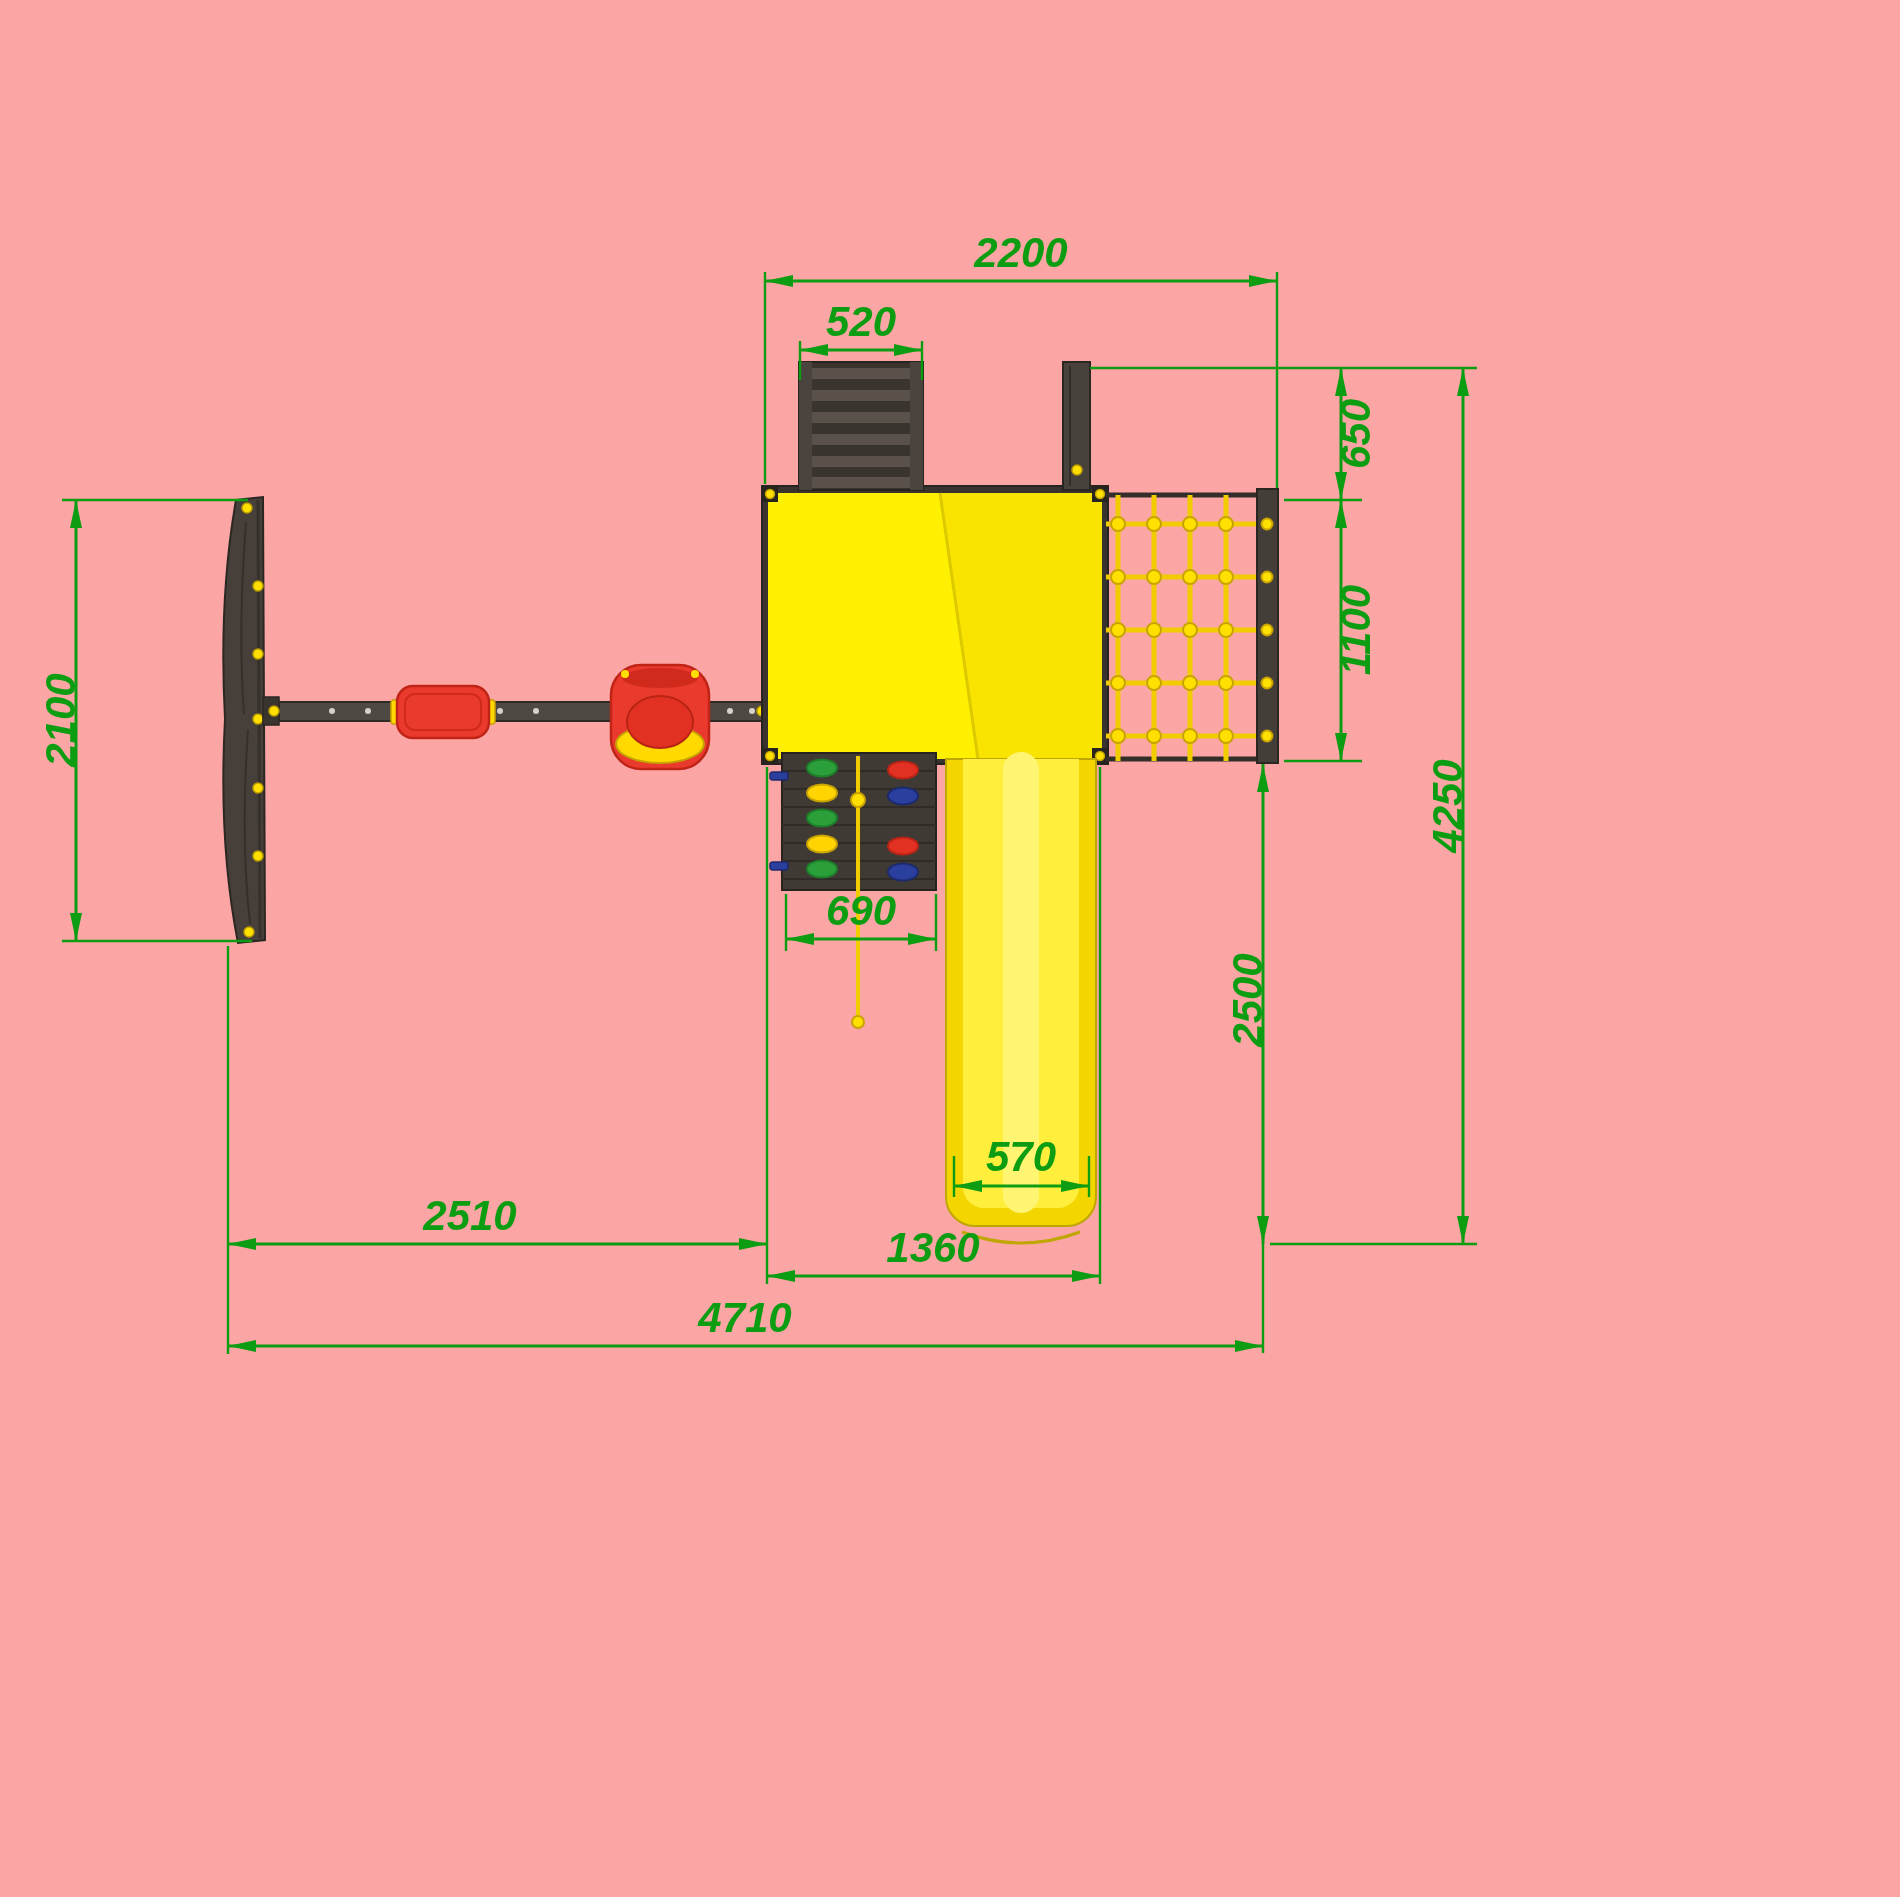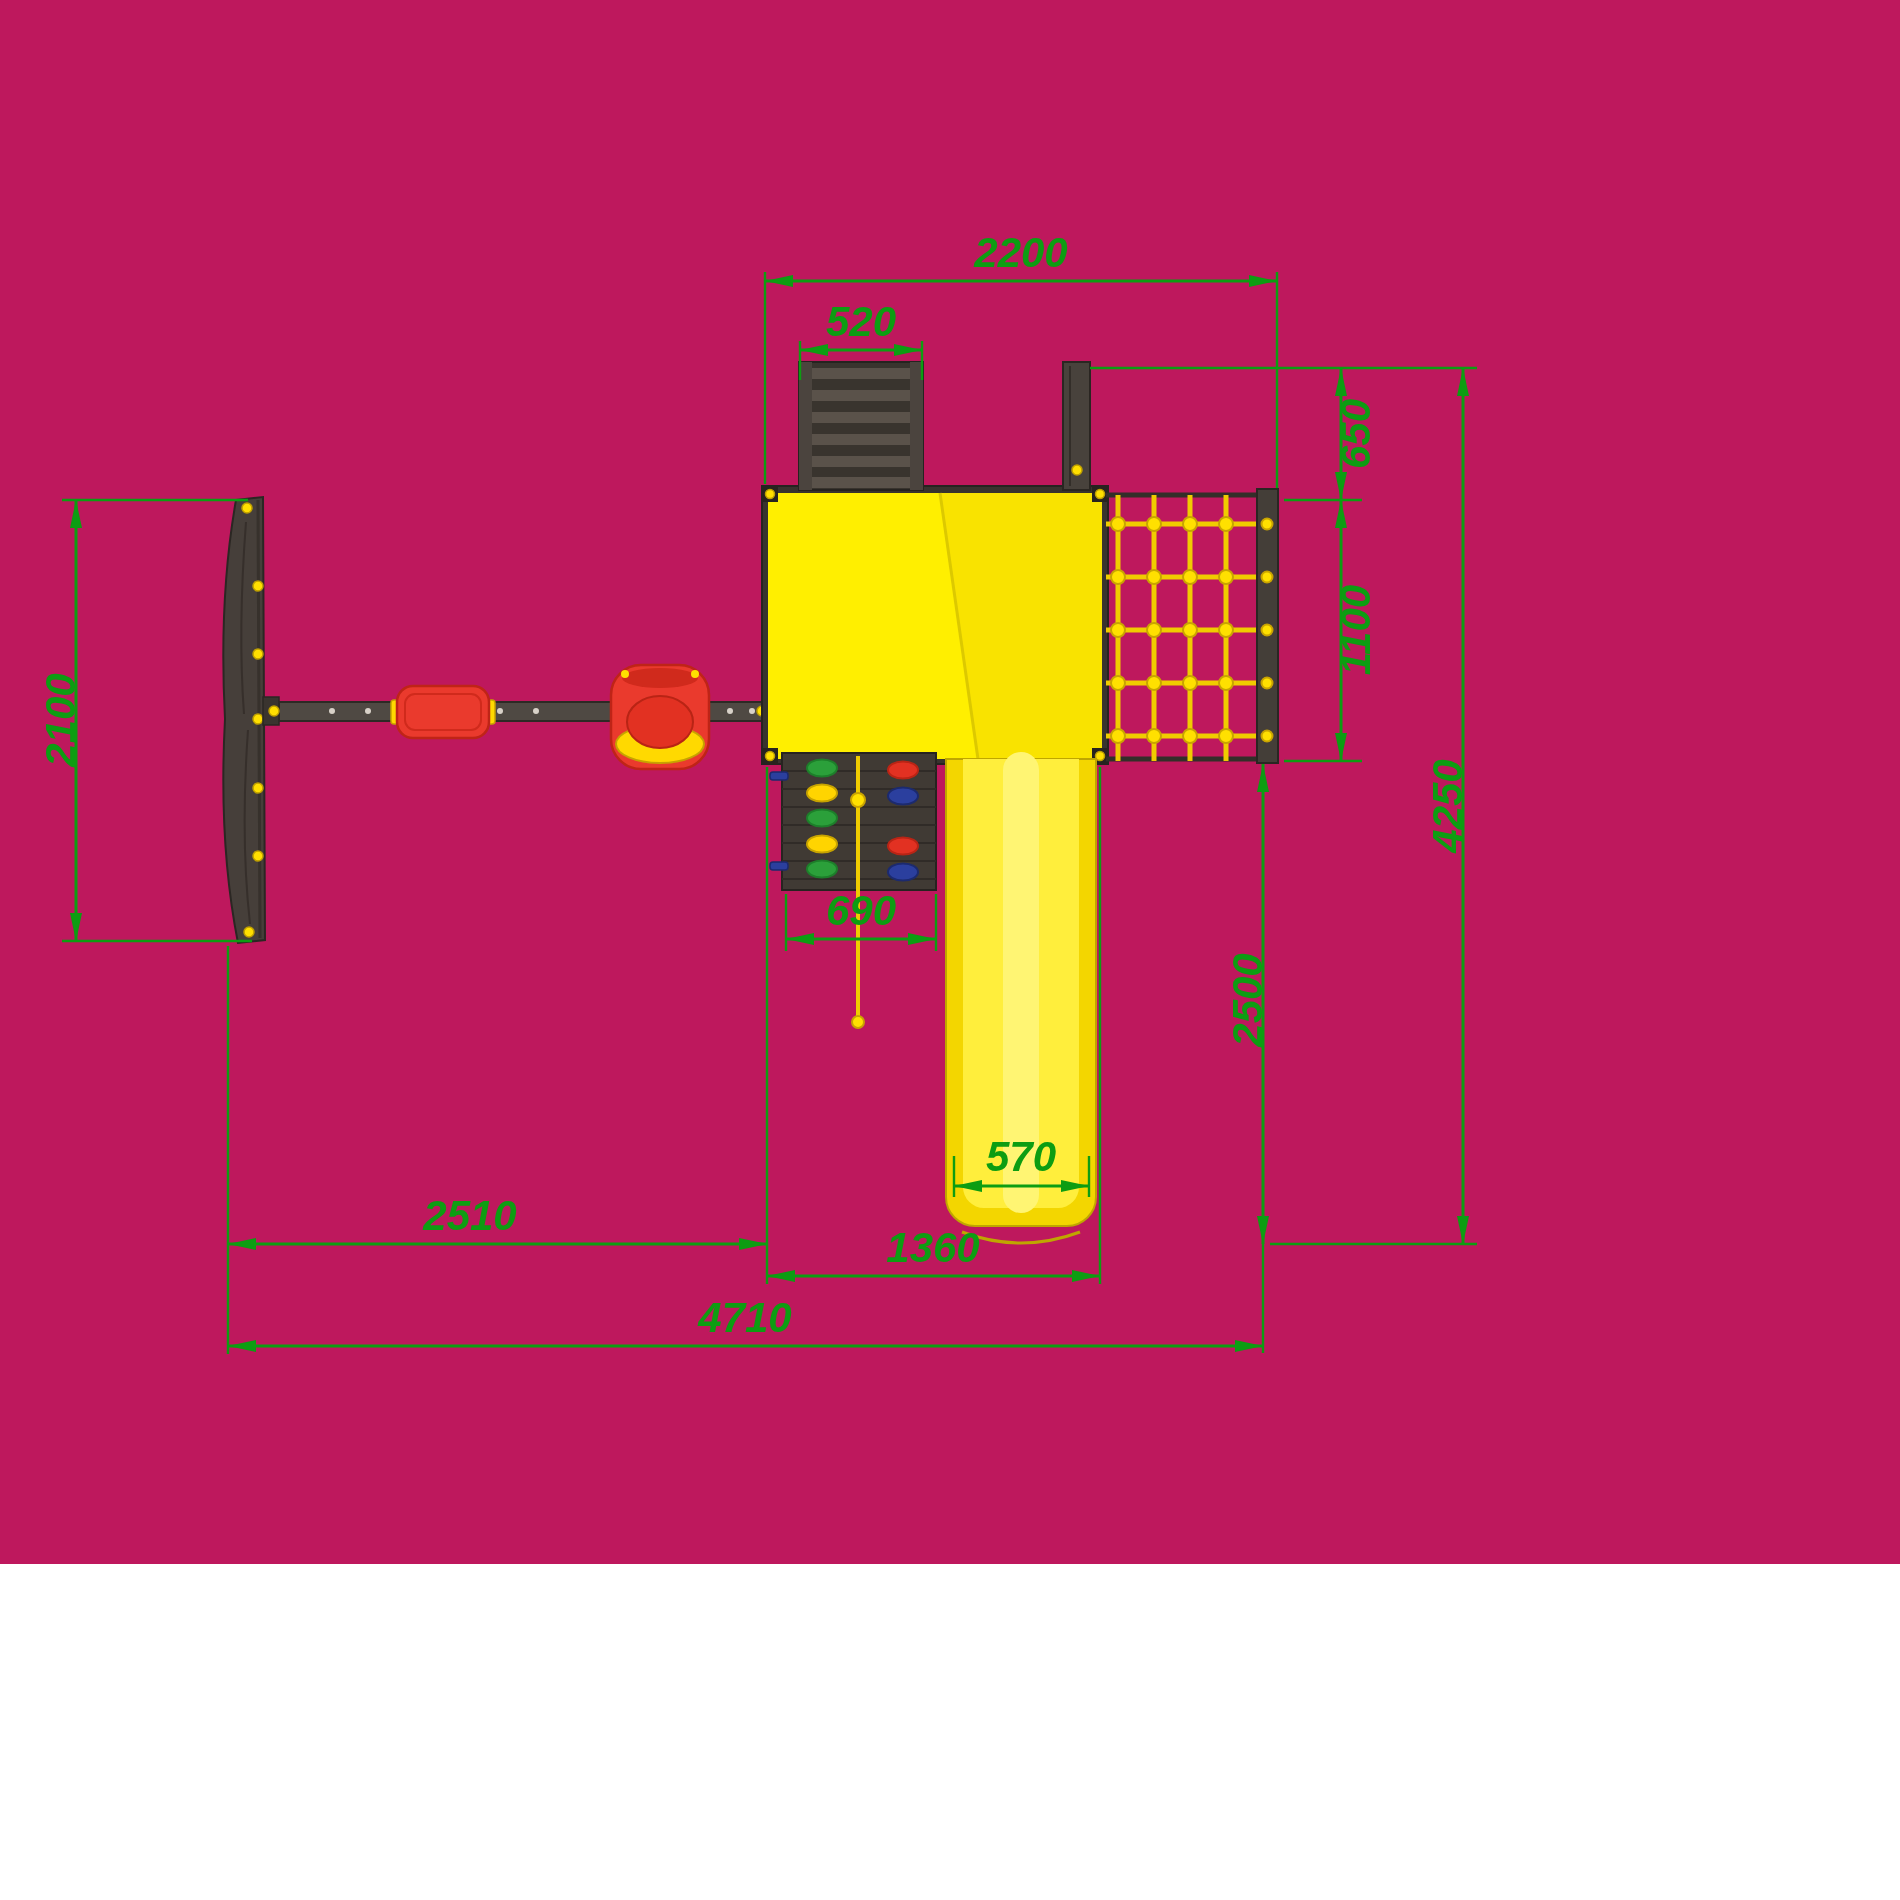"2200" .canvas { background: #be185d -> #fca5a5; height: 1564px -> 1897px }
